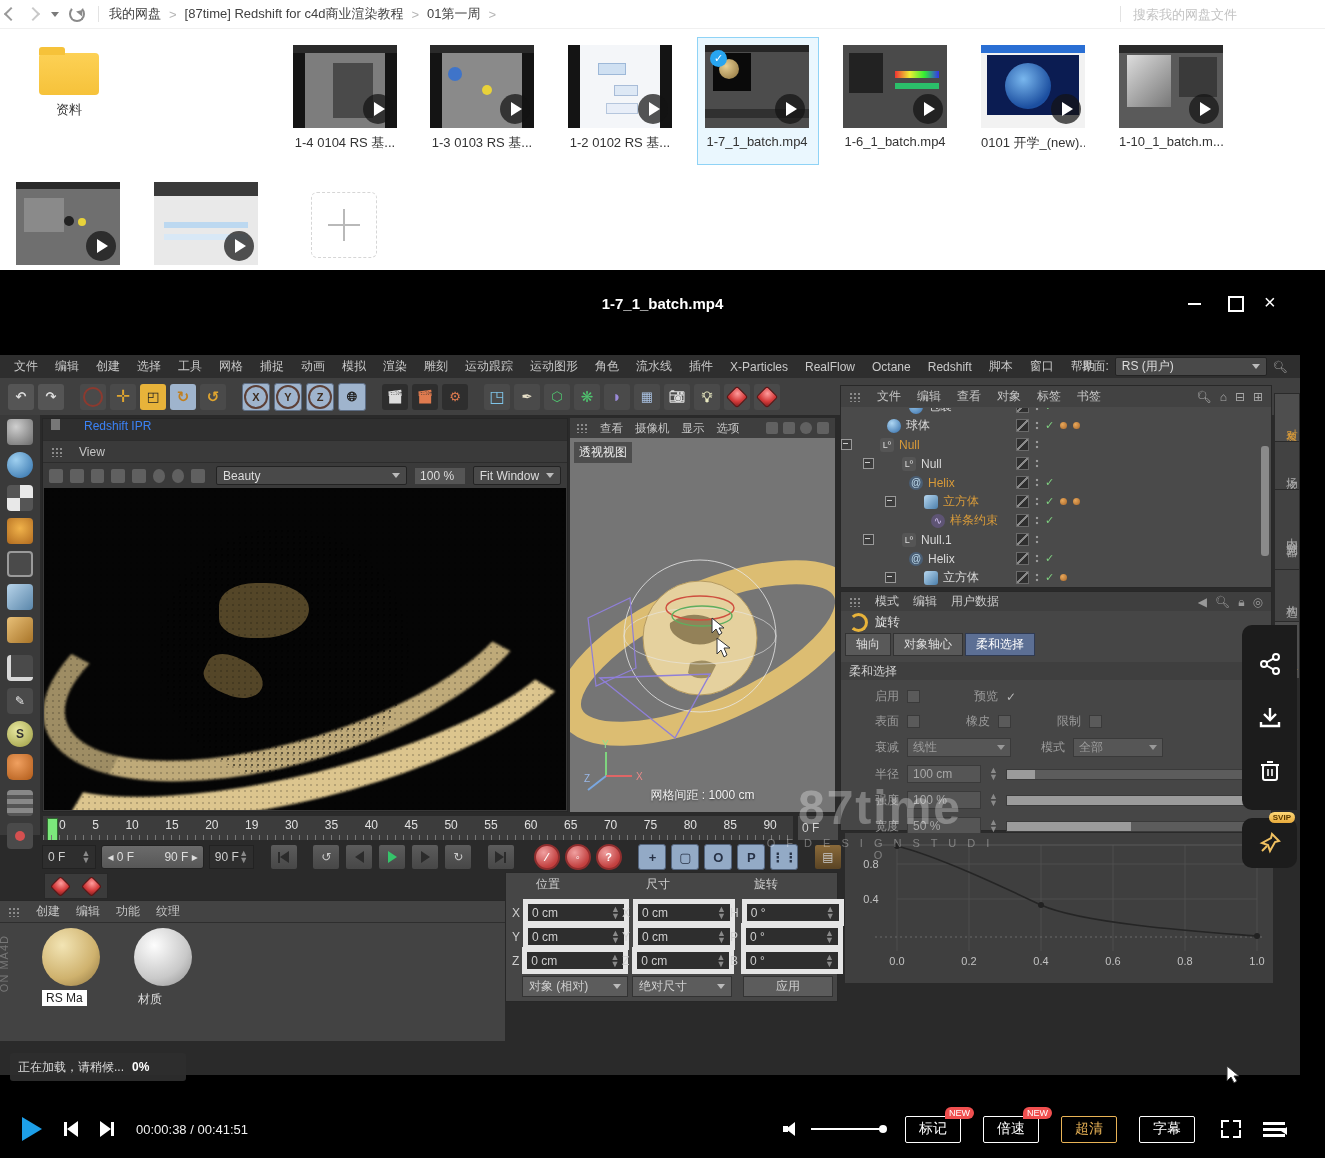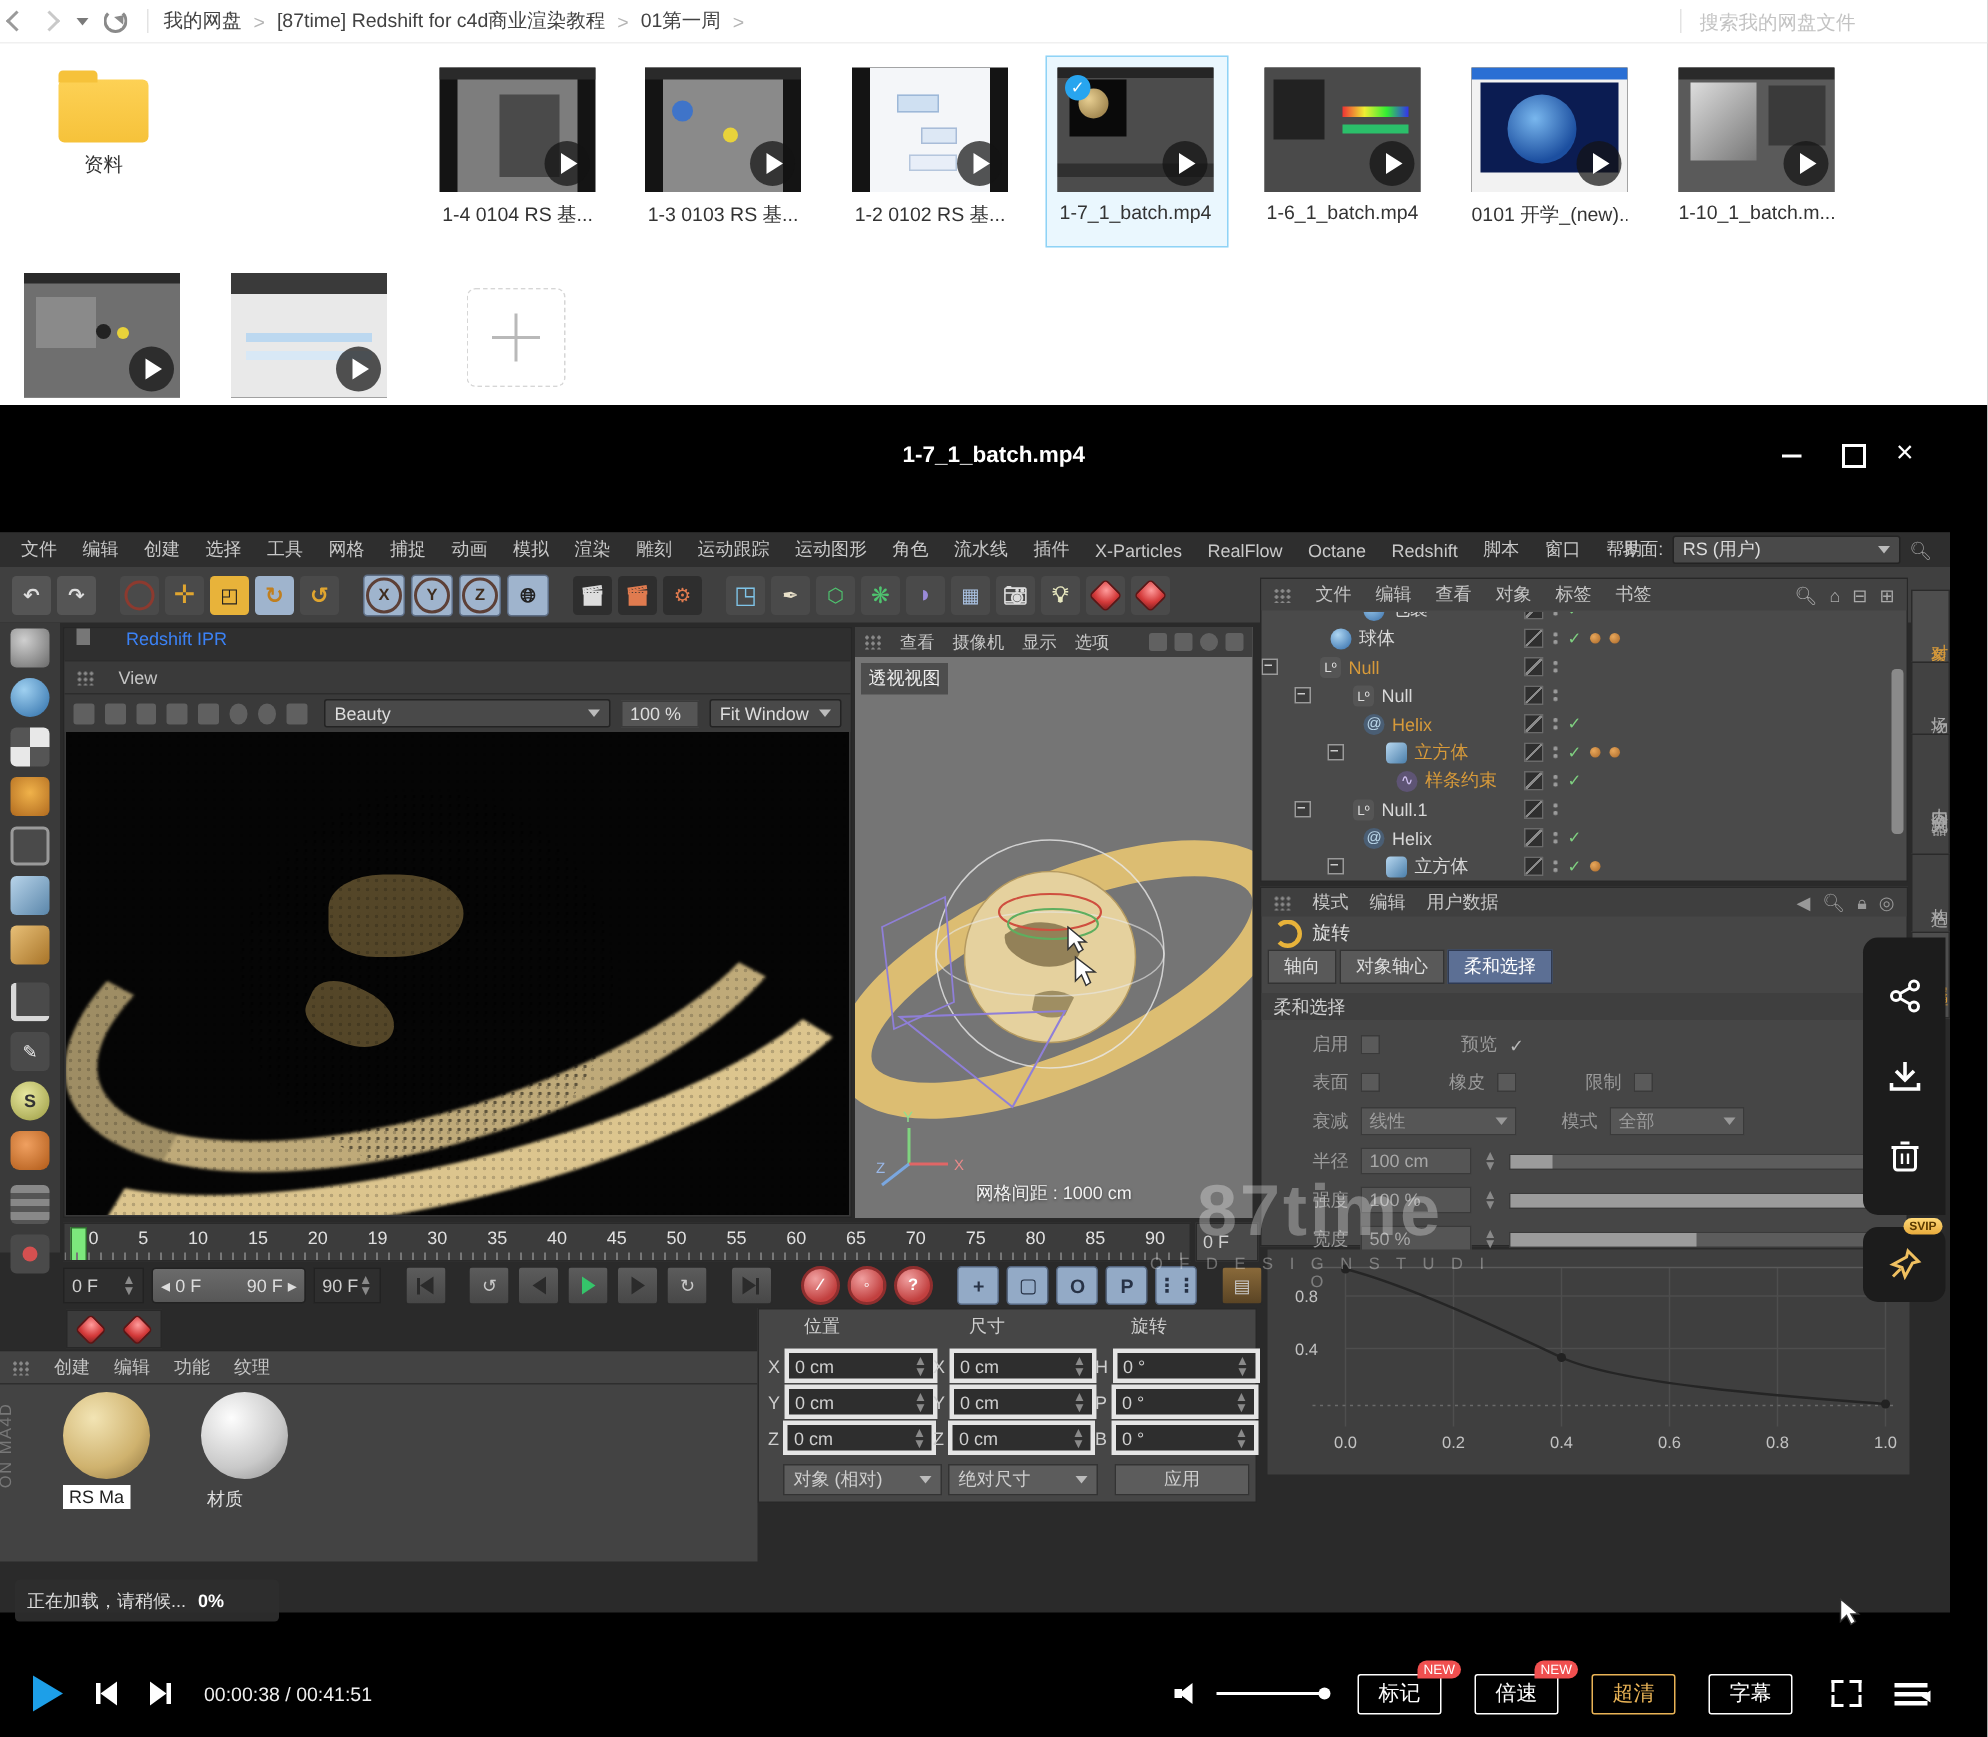"0 cm" .cfield { border: 3px solid #e5e5e5 -> 5px solid #e5e5e5 }
